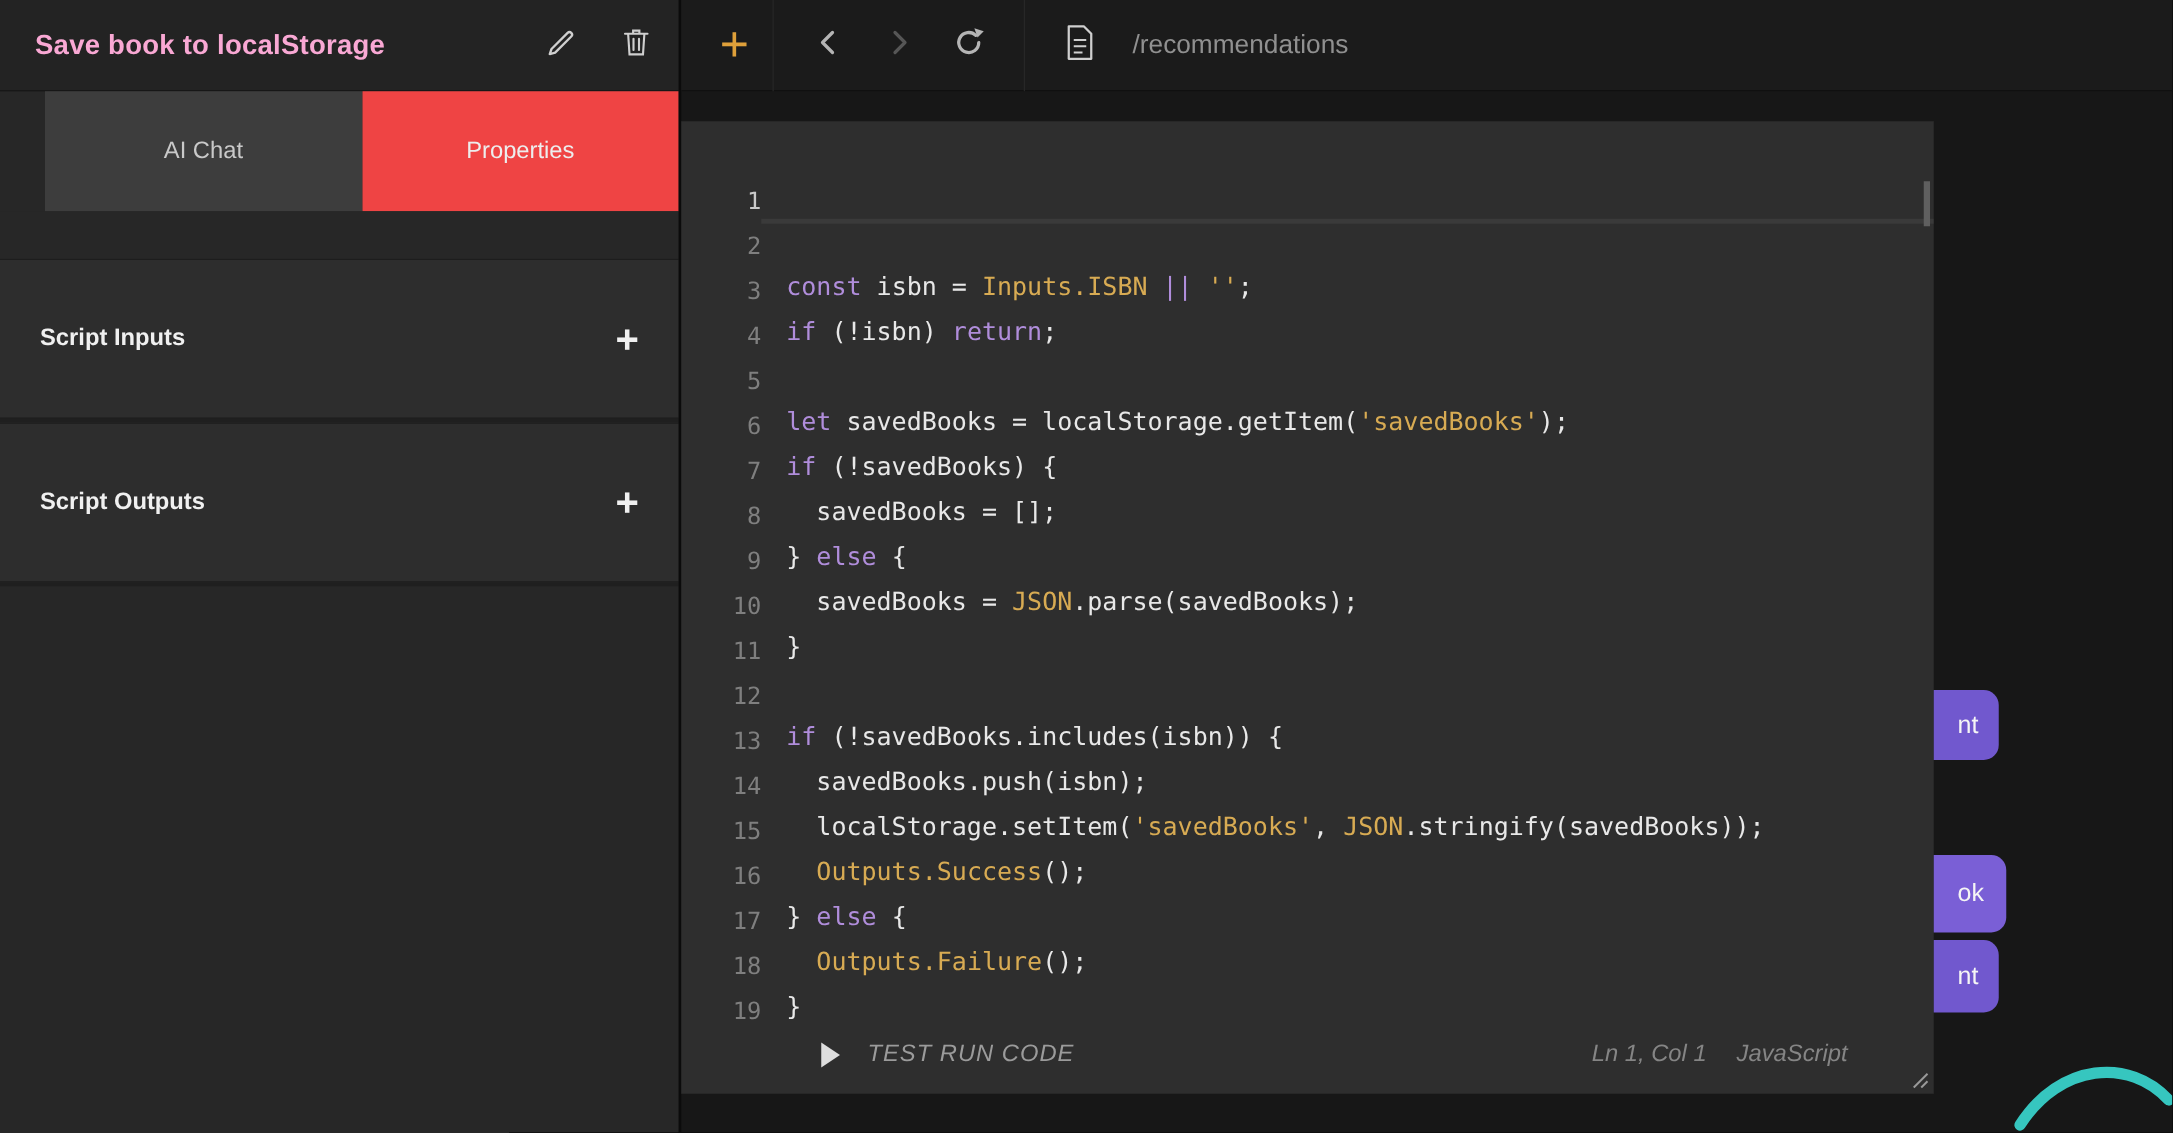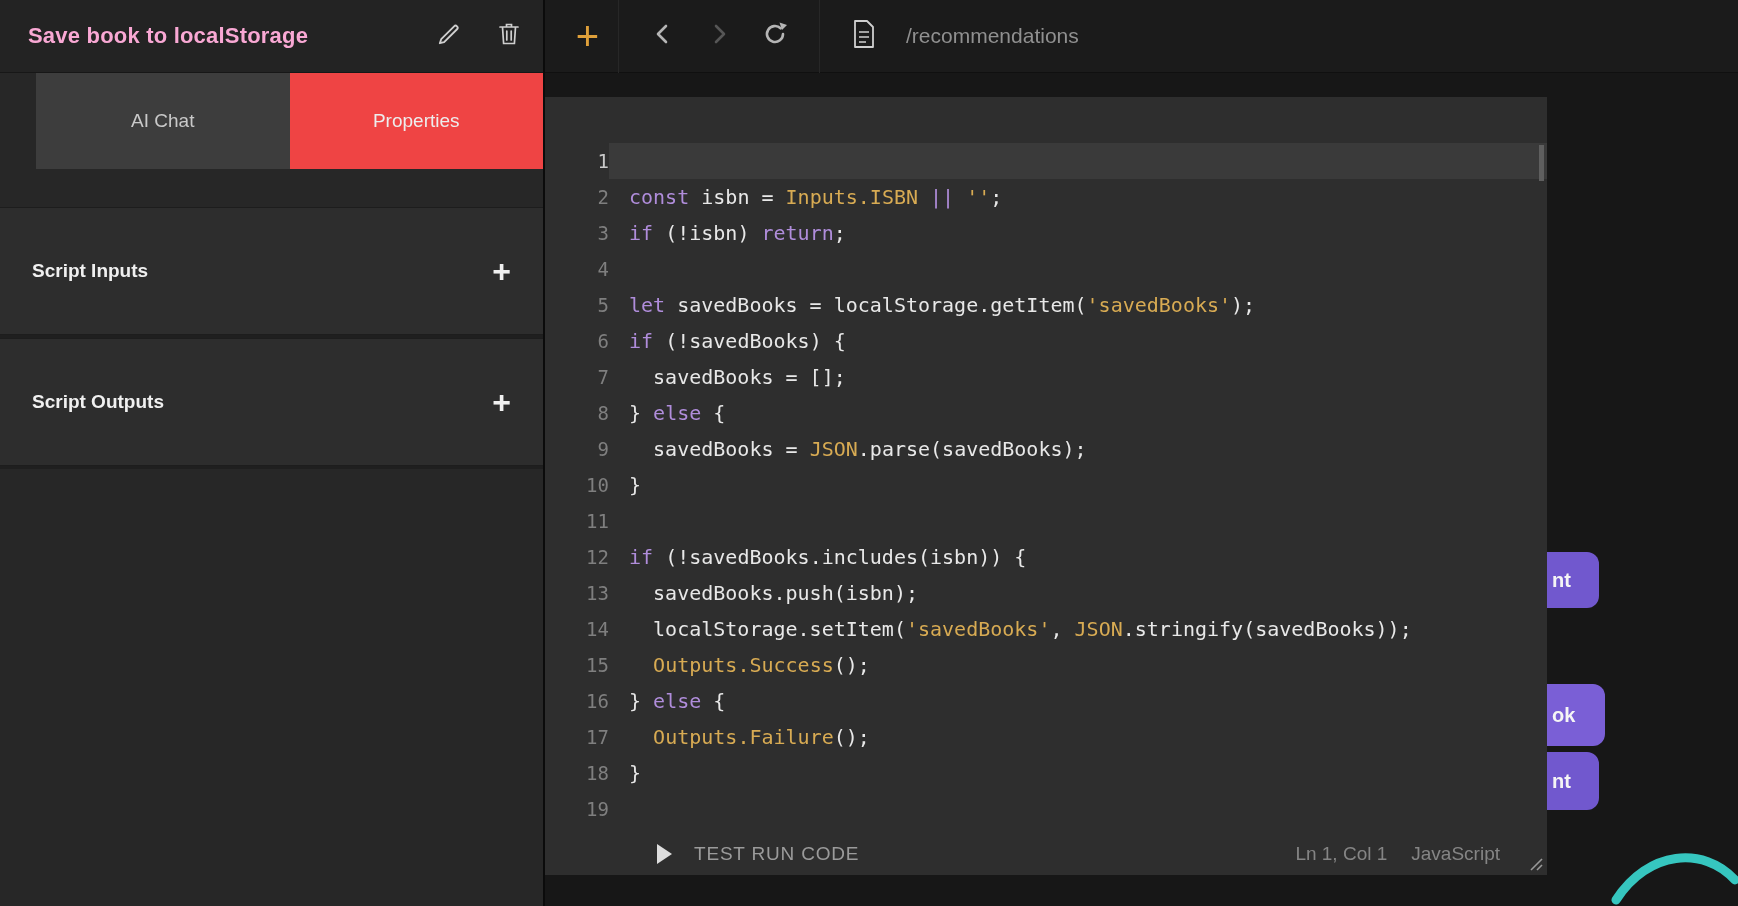"const isbn = Inputs.ISBN ||" .code { margin-top: none -> 32px }
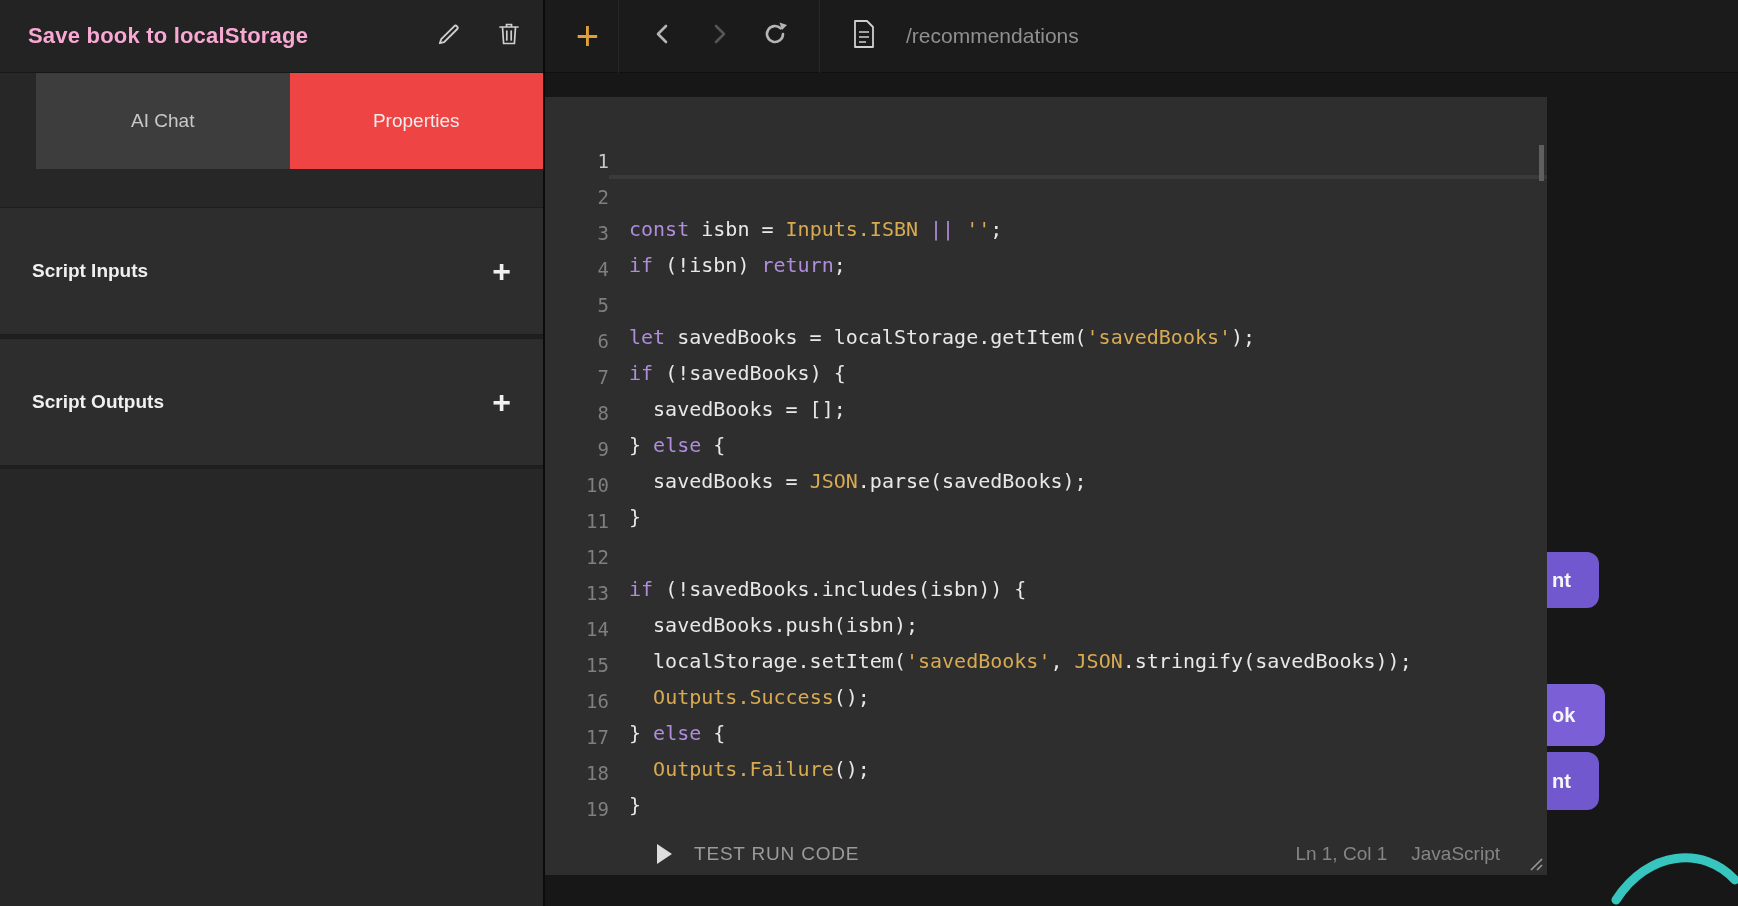"nt" .frag { font-weight: bold -> none; padding-left: 5px -> 19px }
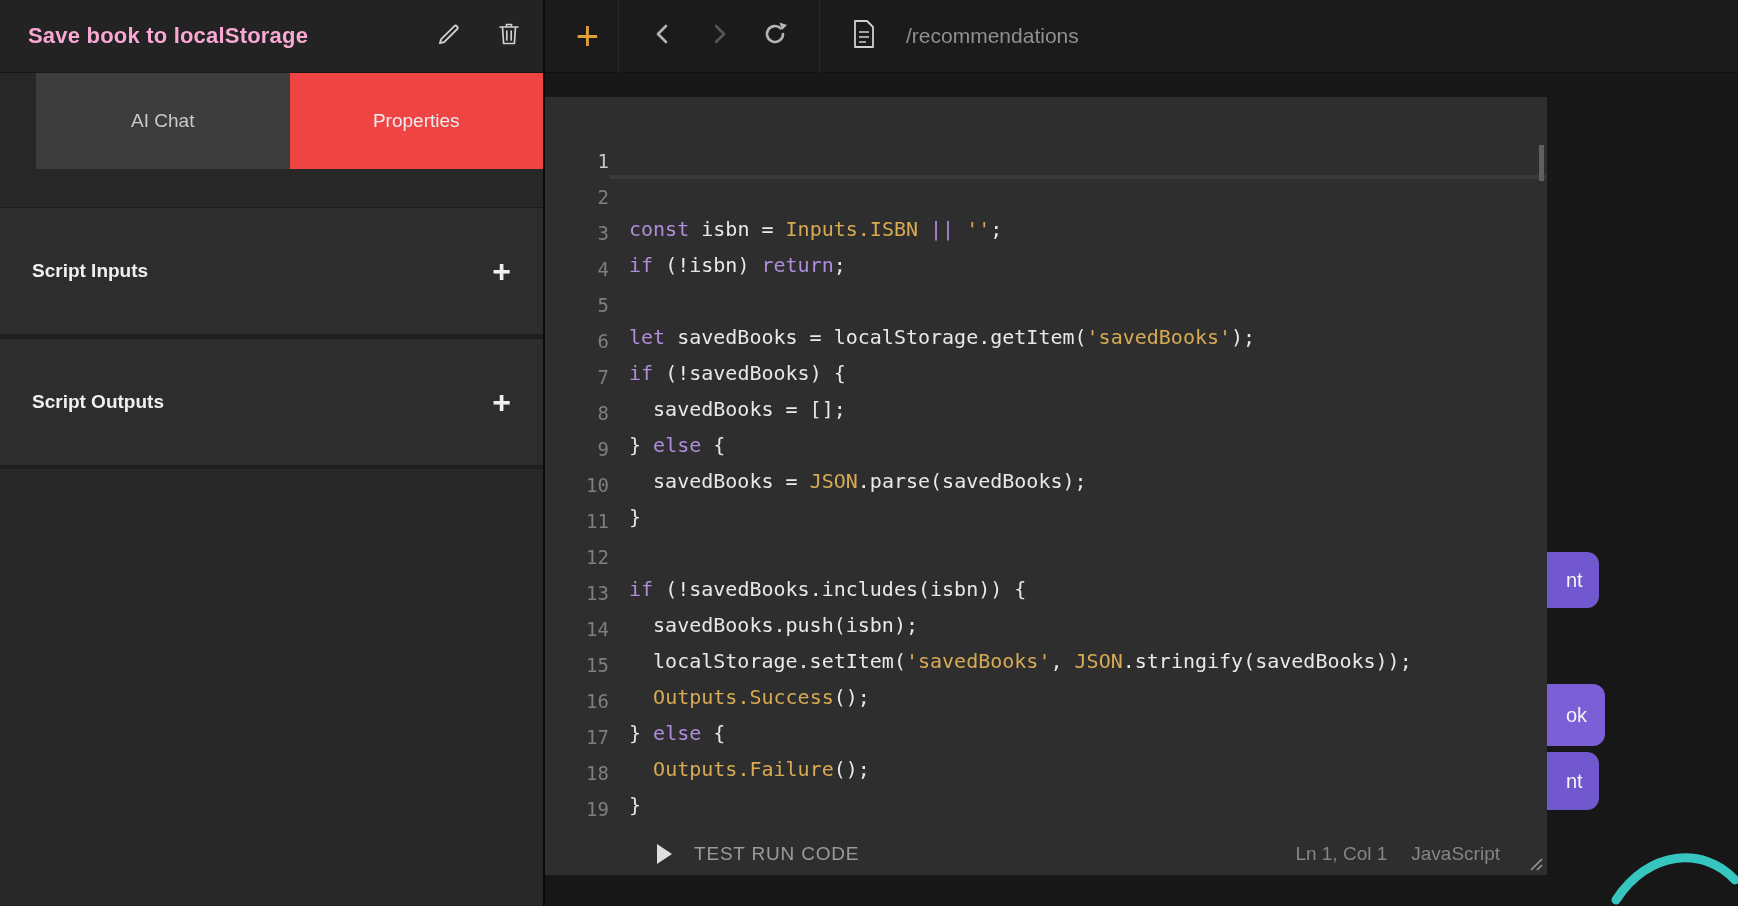"TEST RUN CODE" .editor-bar { align-items: center -> flex-start; font-style: none -> italic; padding: 0 47px 0 112px -> 0 69px 0 112px }
